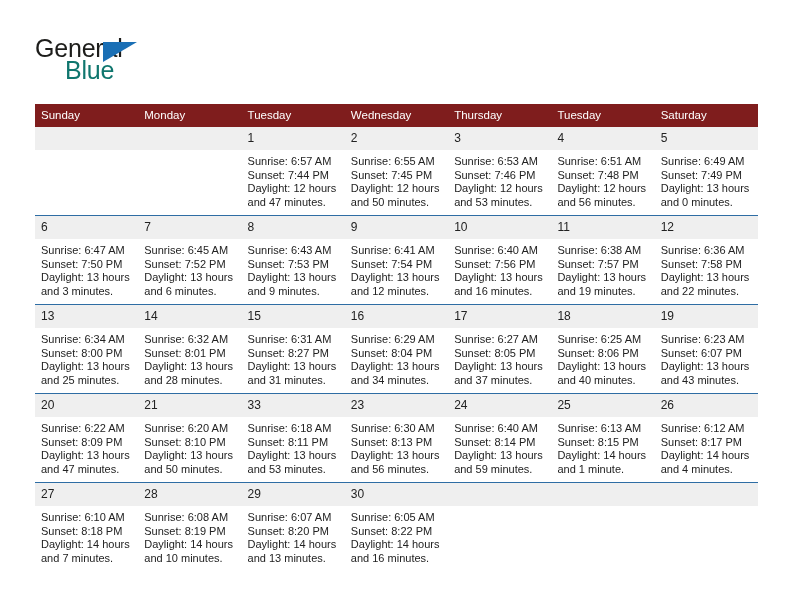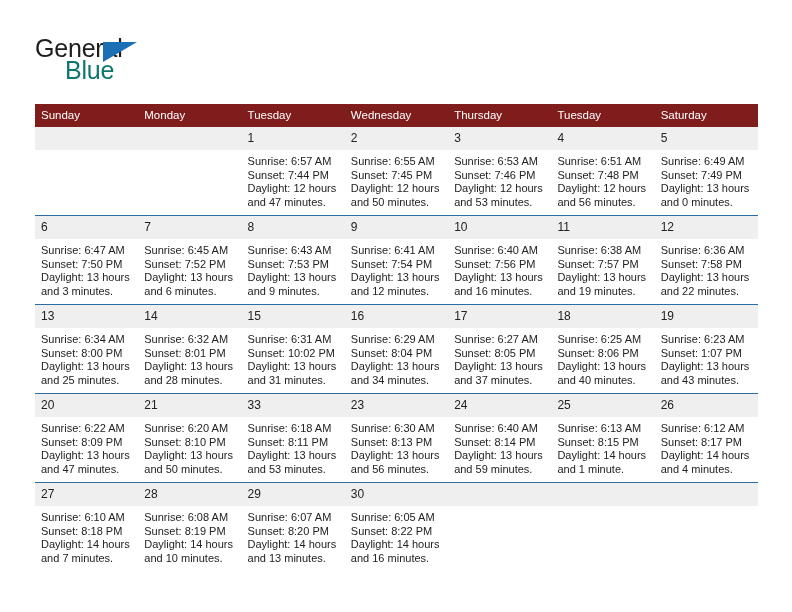"Sunset: 10:02 PM" div { text: 10:02 -> 8:27 }
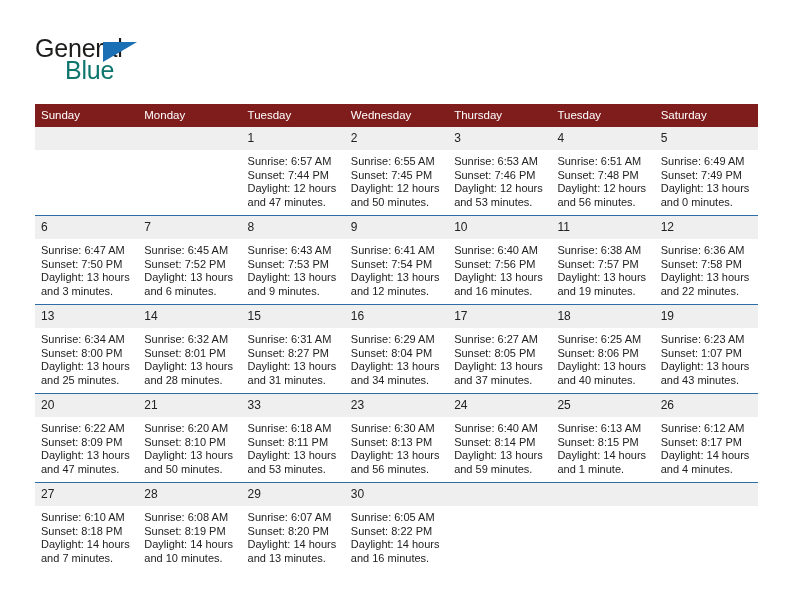"Sunset: 1:07 PM" div { text: 1:07 -> 6:07 }
